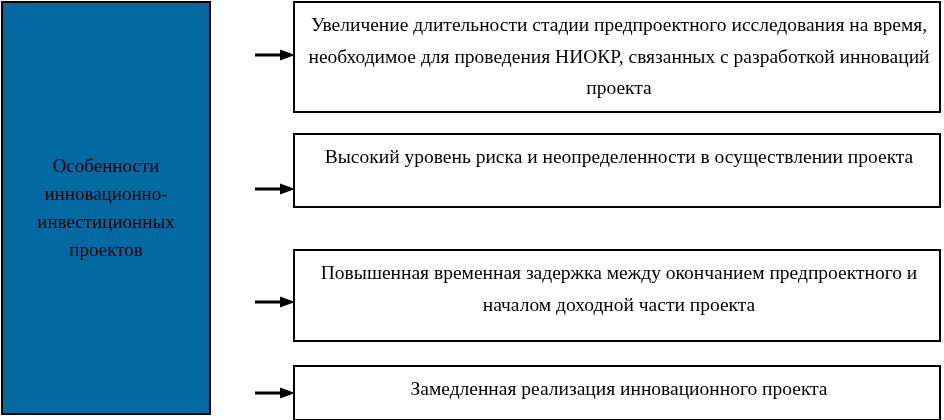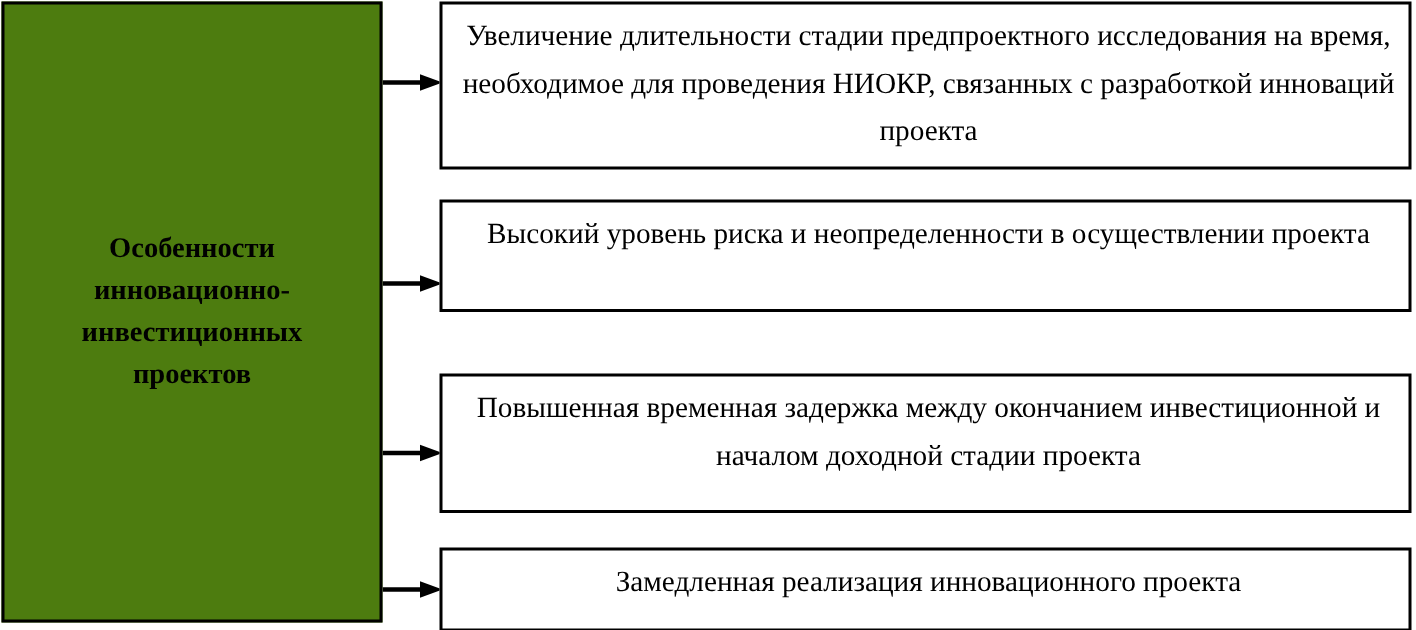"Особенности" .root-box { background: #4d7c0f -> #0369a1; font-weight: bold -> none; width: 254px -> 210px }
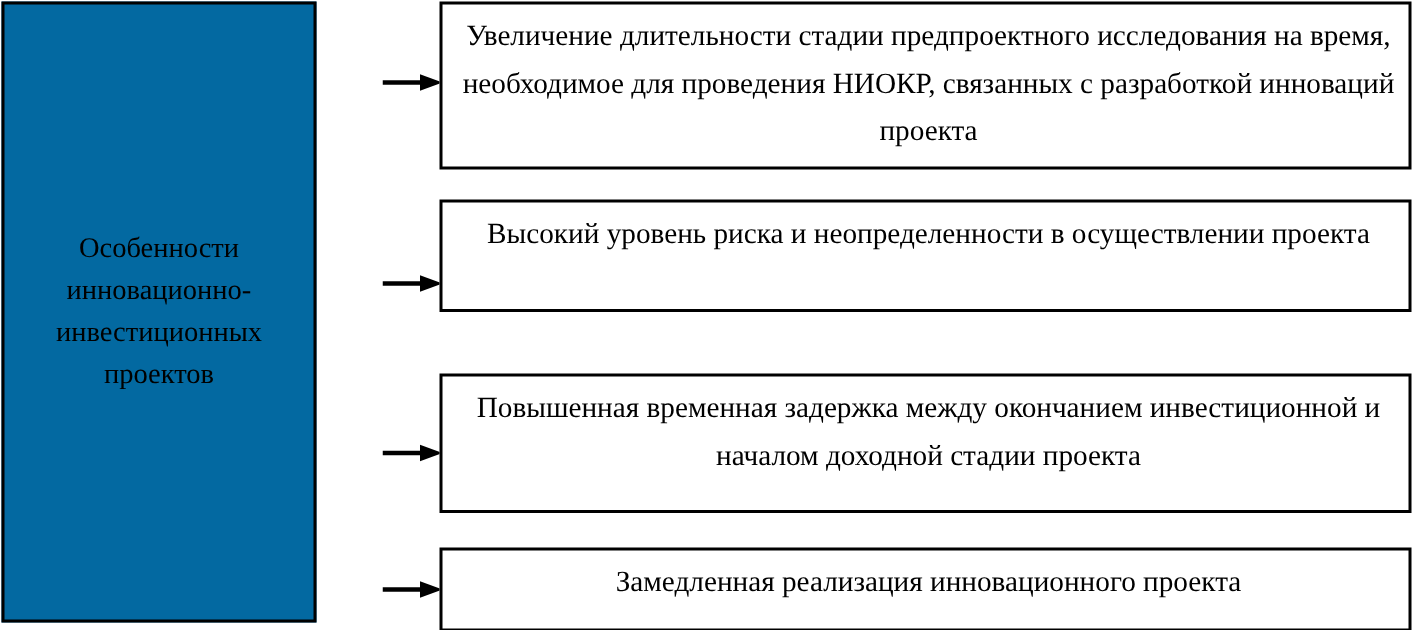"Повышенная временная задержка между" div.feature-box-label { text: инвестиционной и началом доходной стадии -> предпроектного и началом доходной части }
